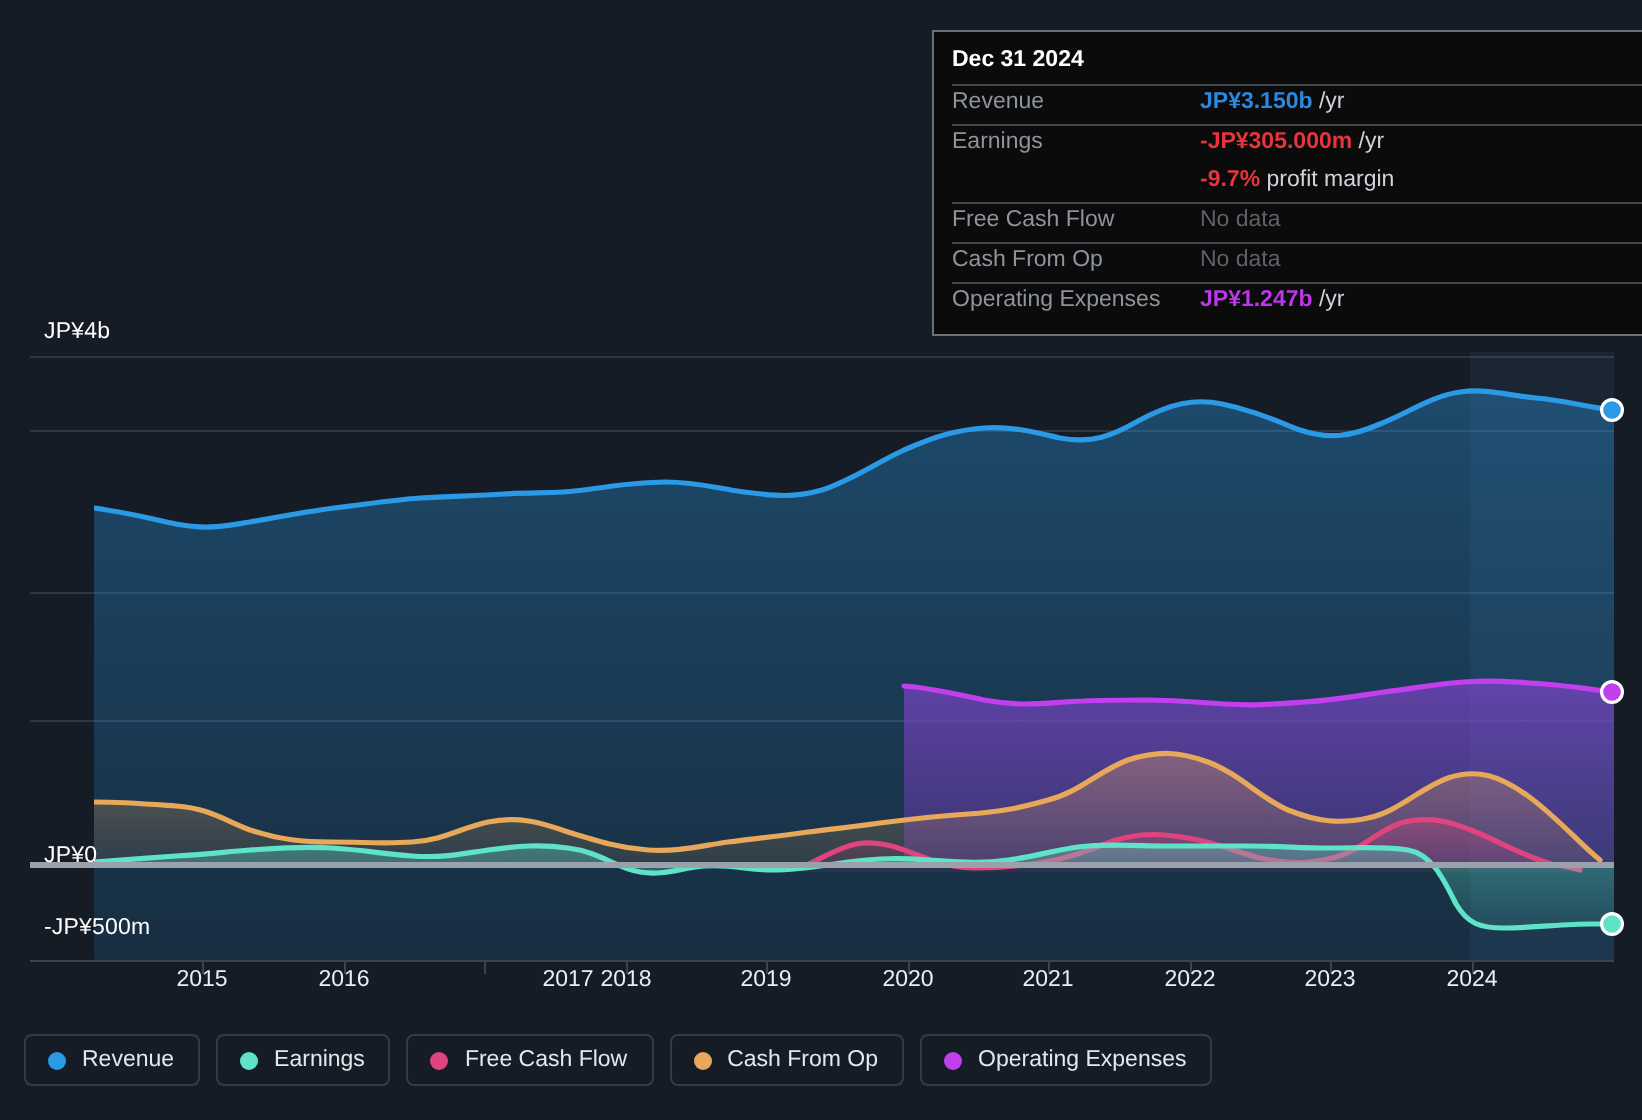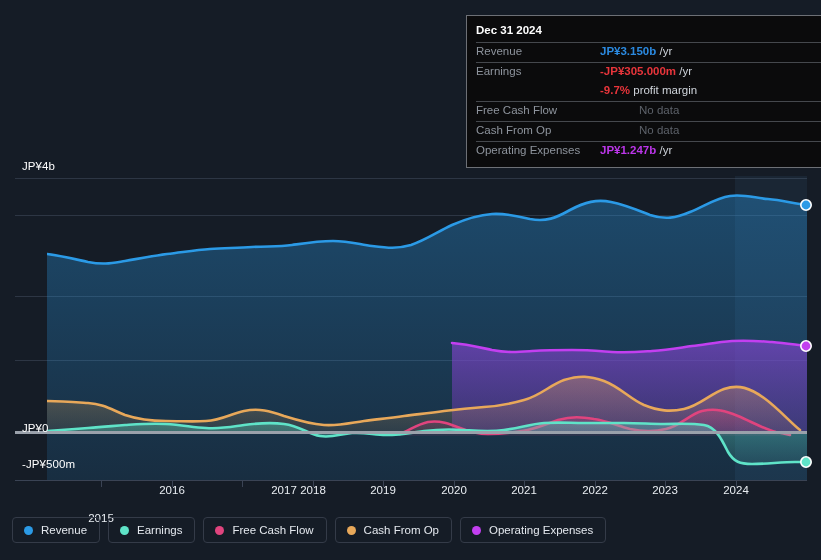"No data" .tt-val.nodata { margin-left: 39px -> none }
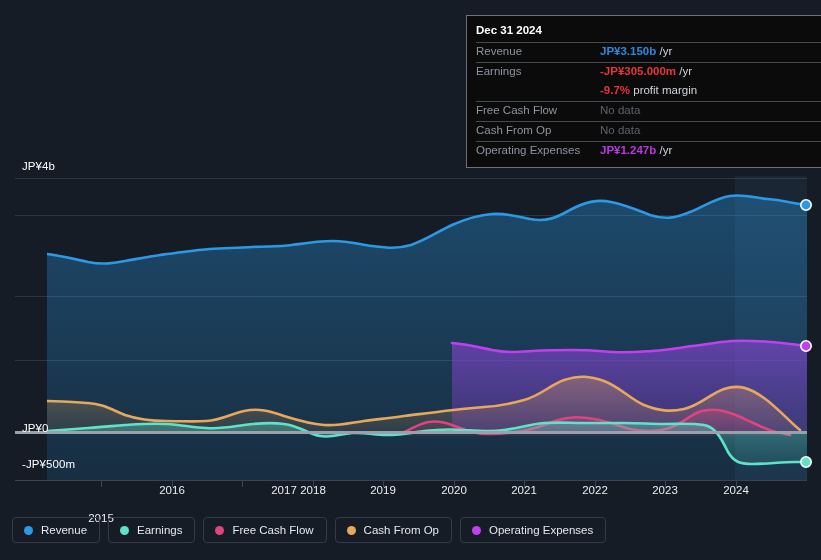"2015" div.x-label { top: 512px -> 484px }
